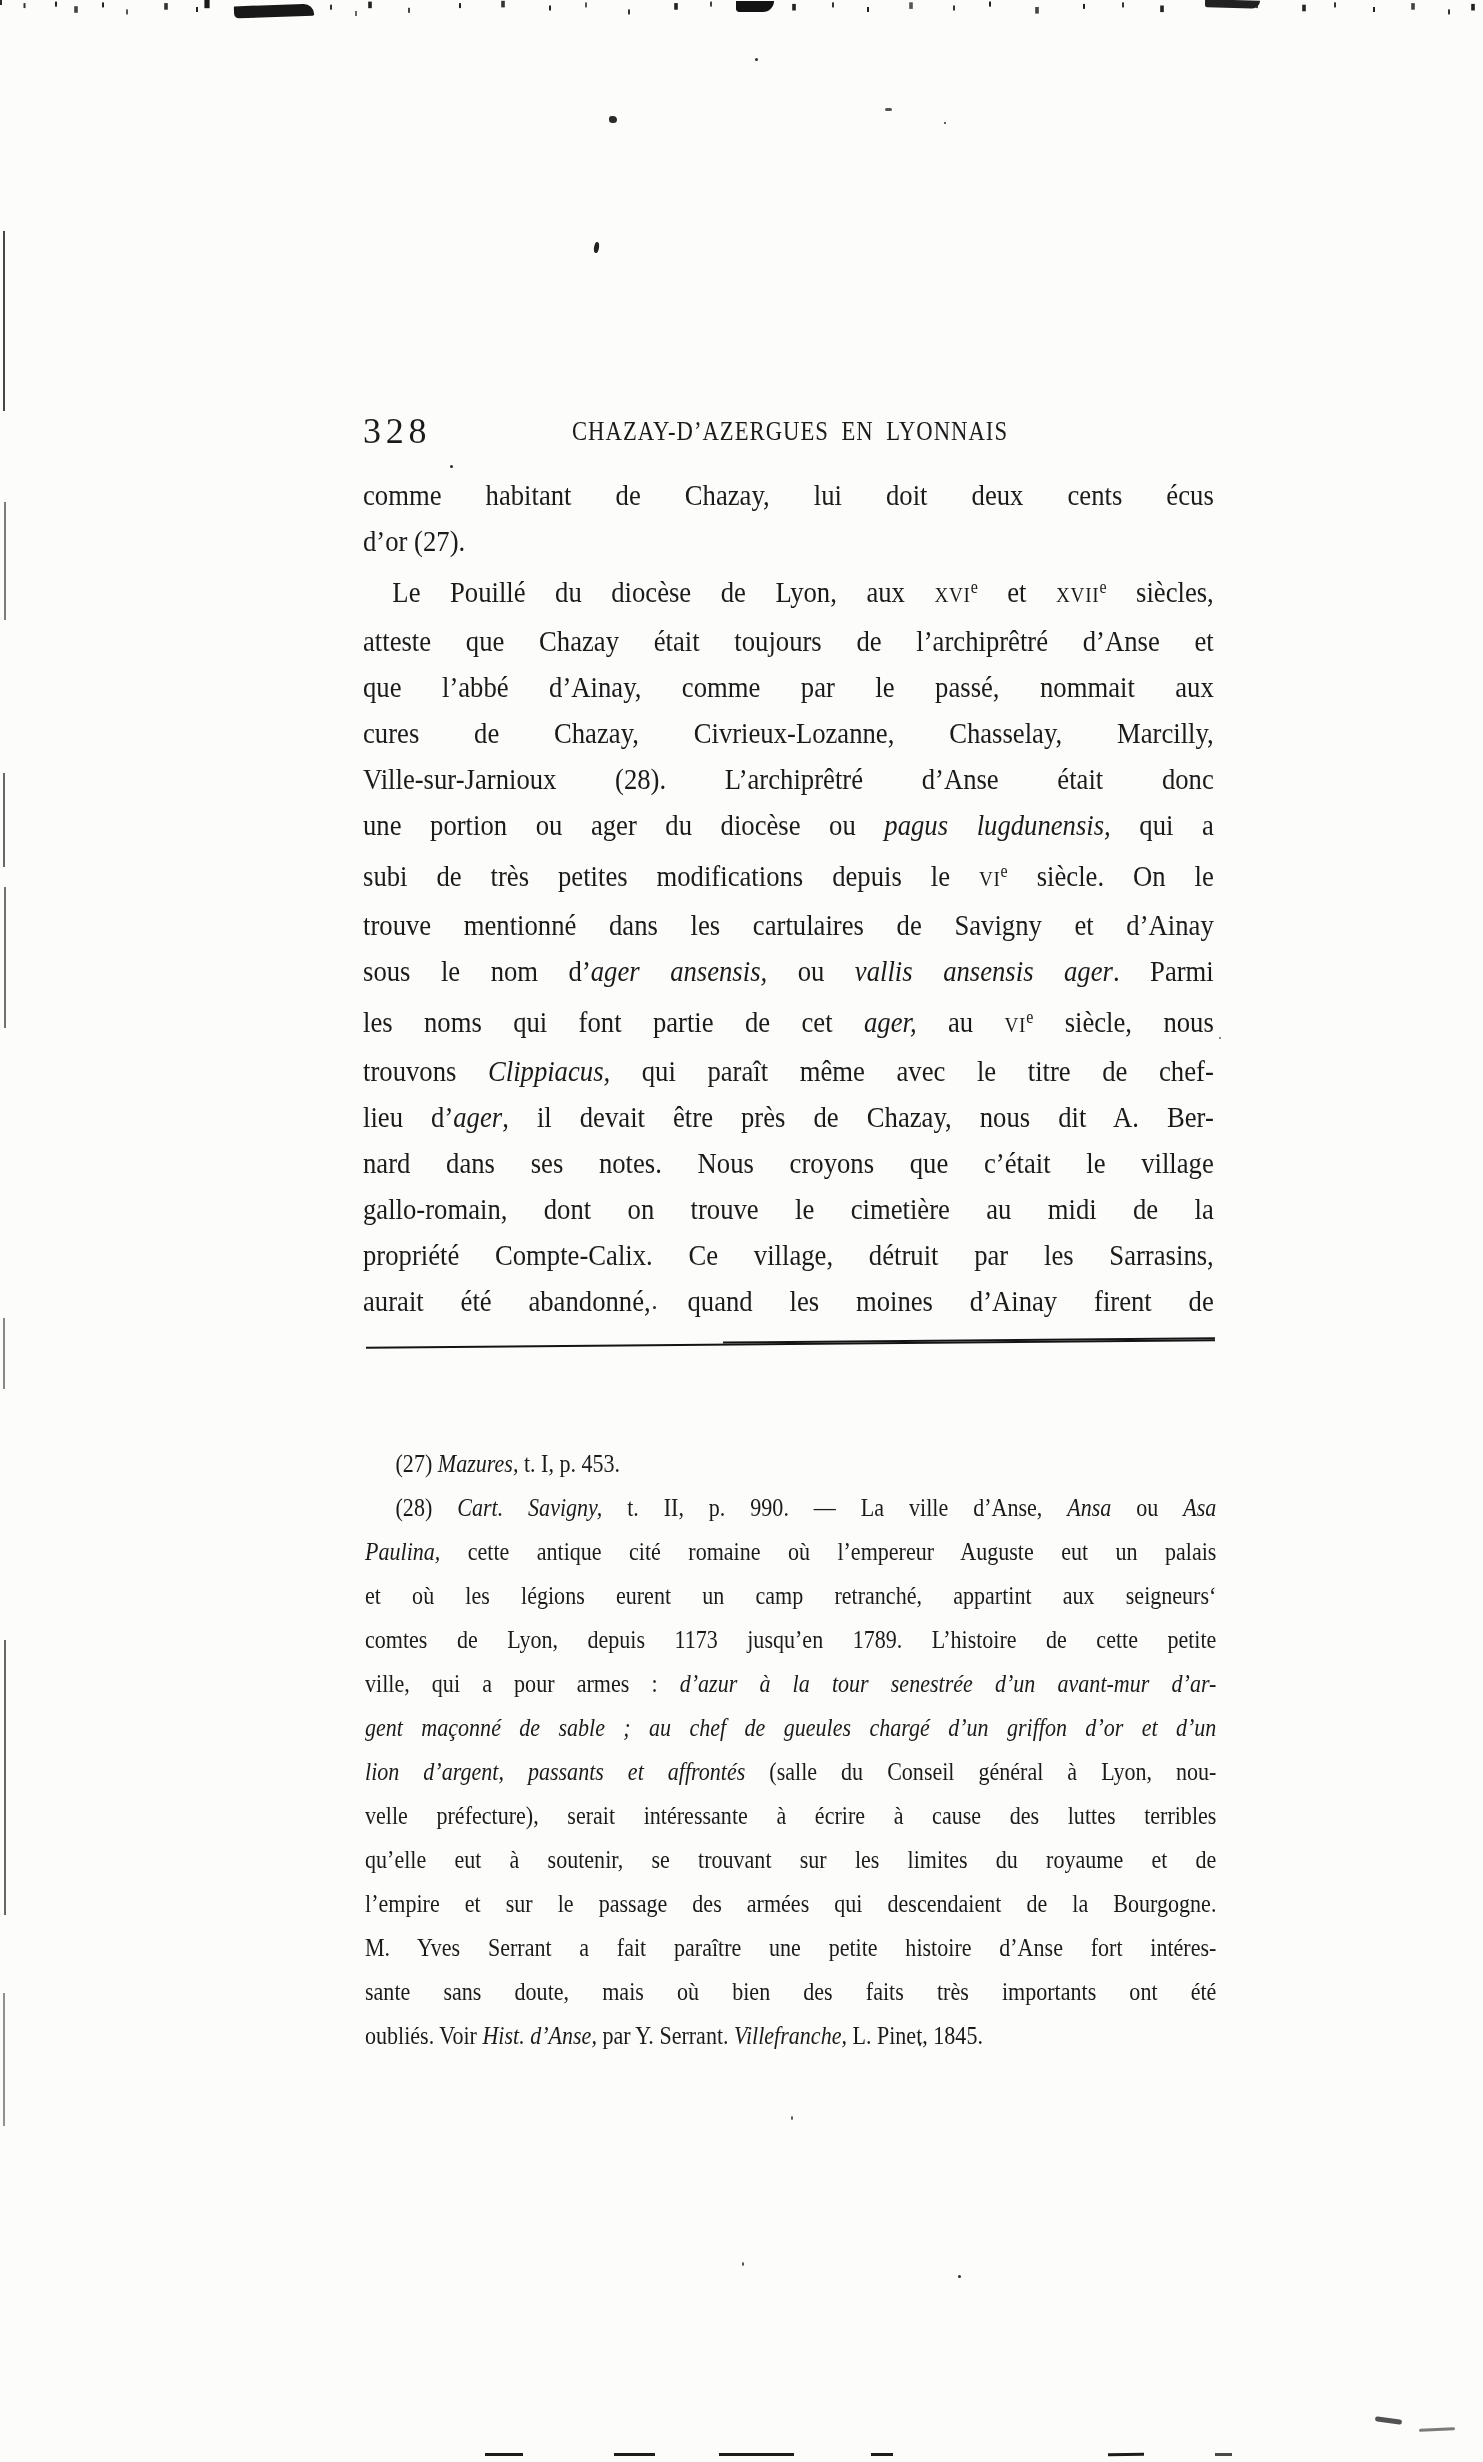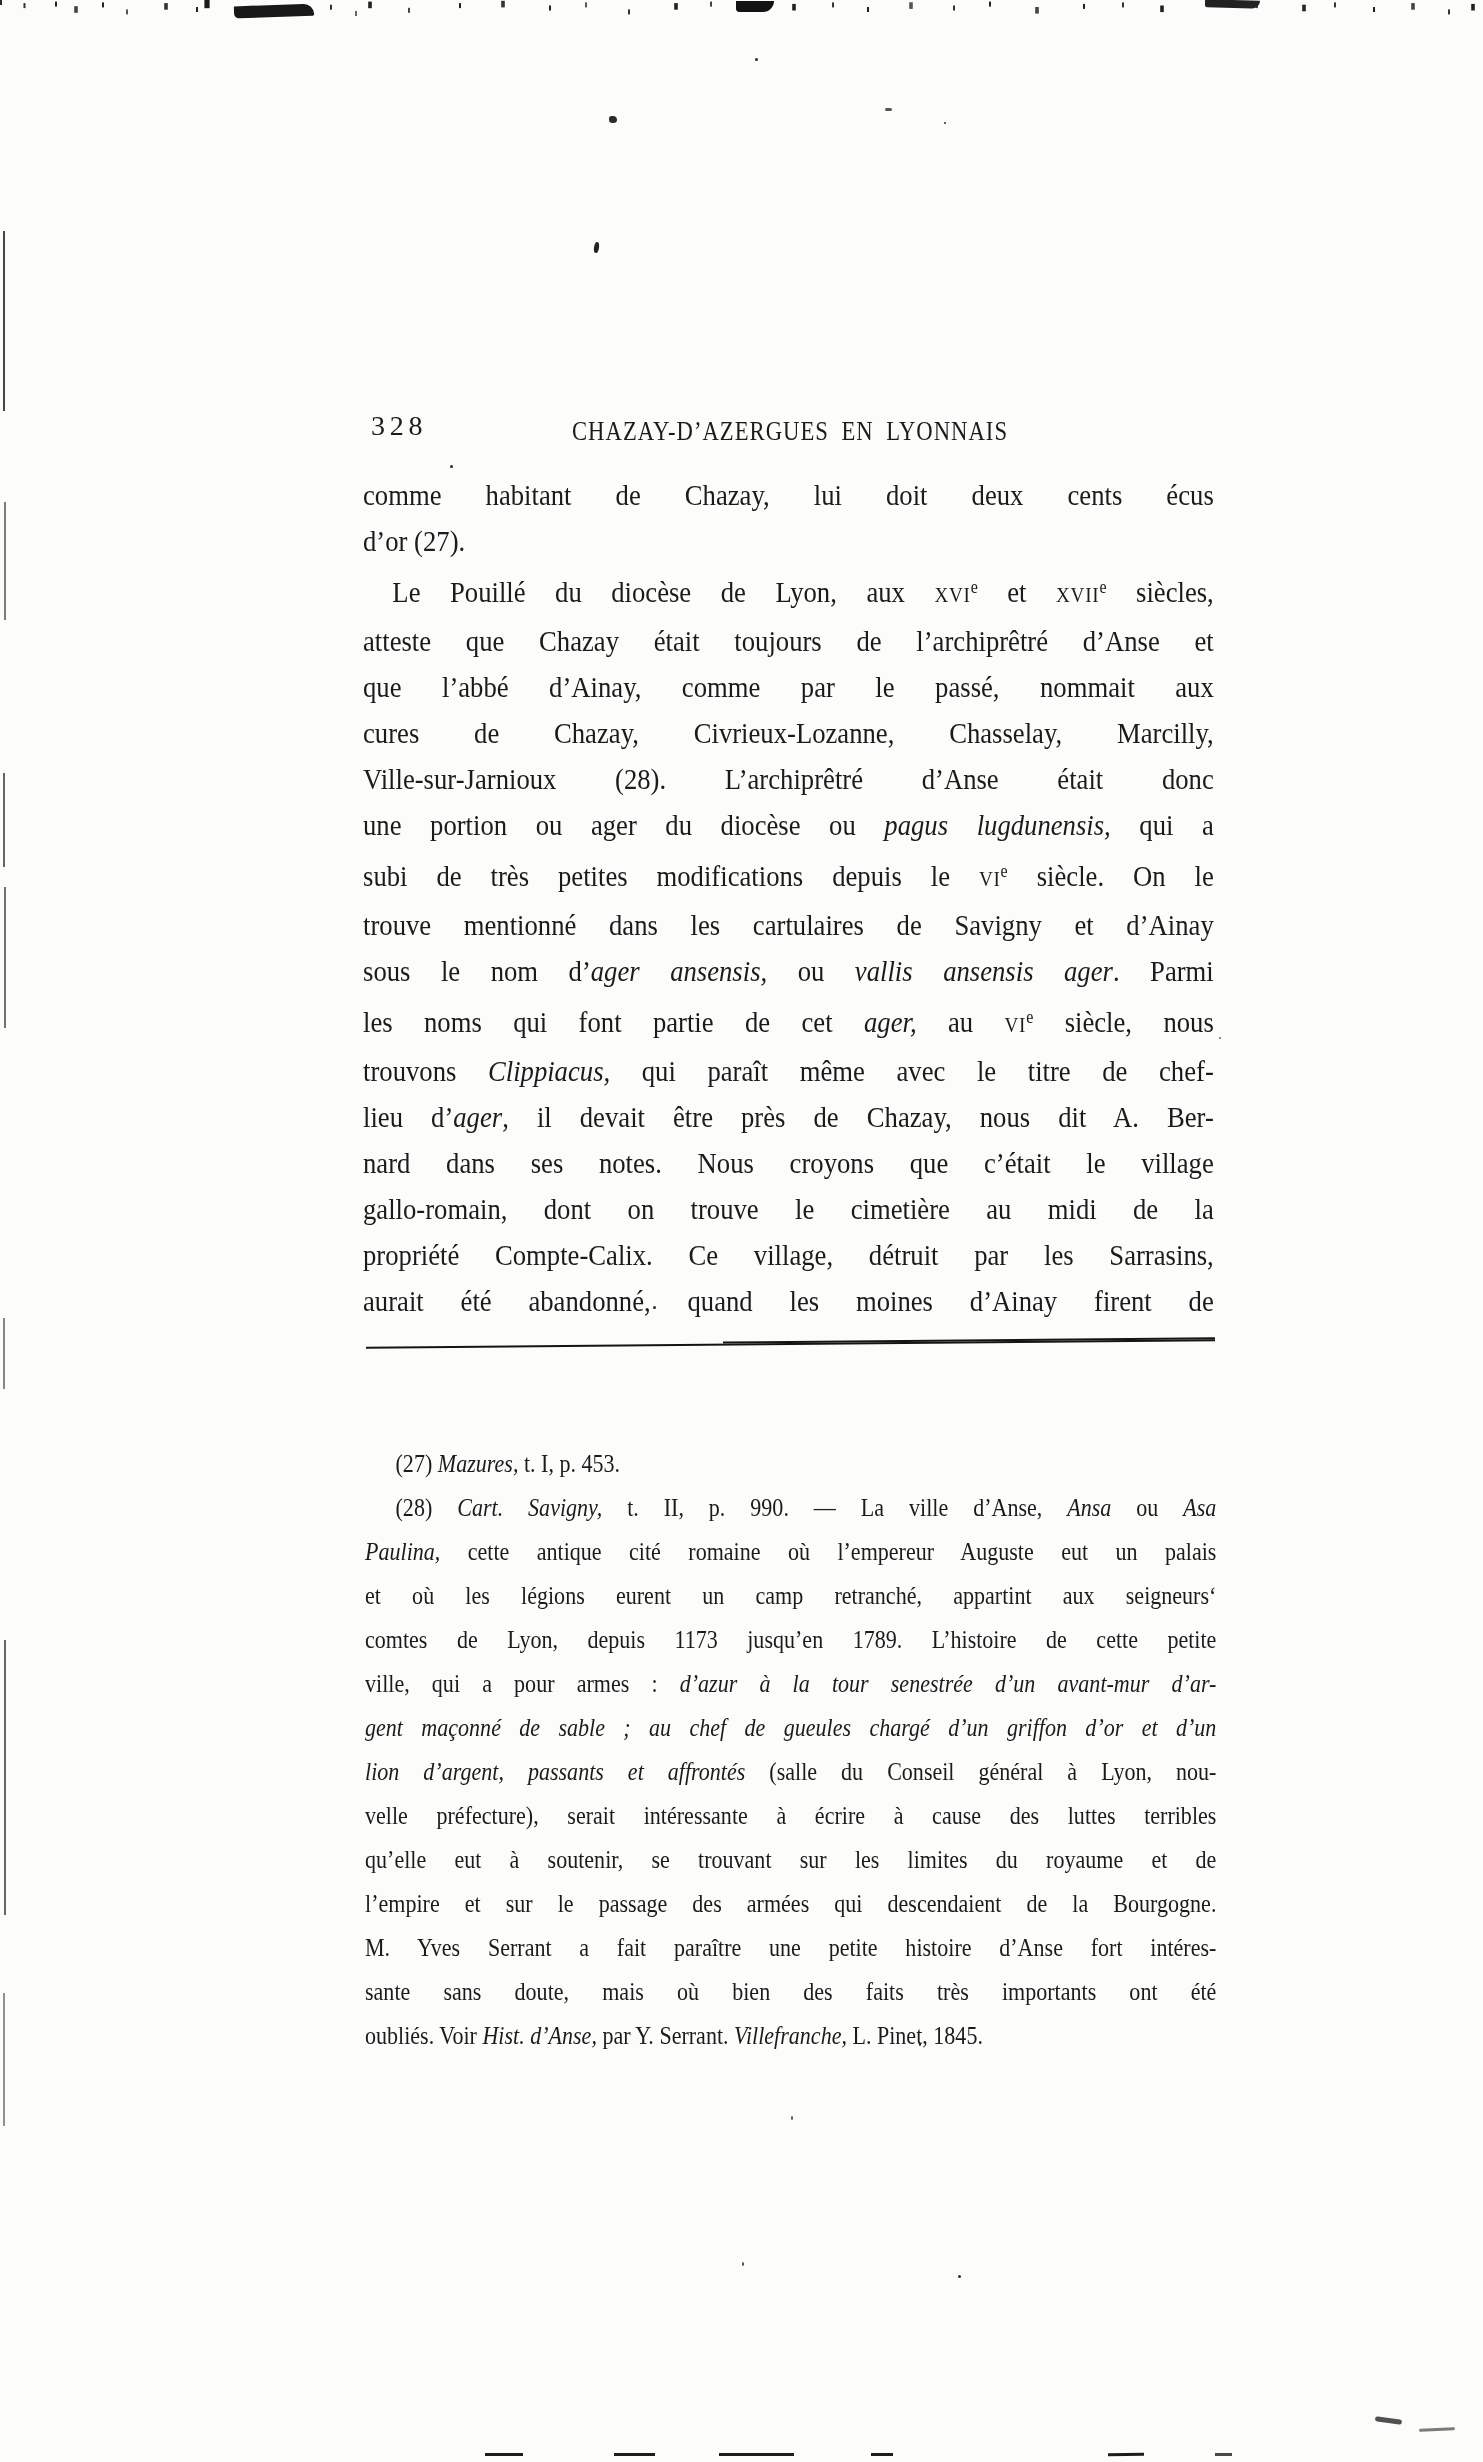"328" .pagenum { font-size: 28px -> 36px; left: 8px -> 0 }
